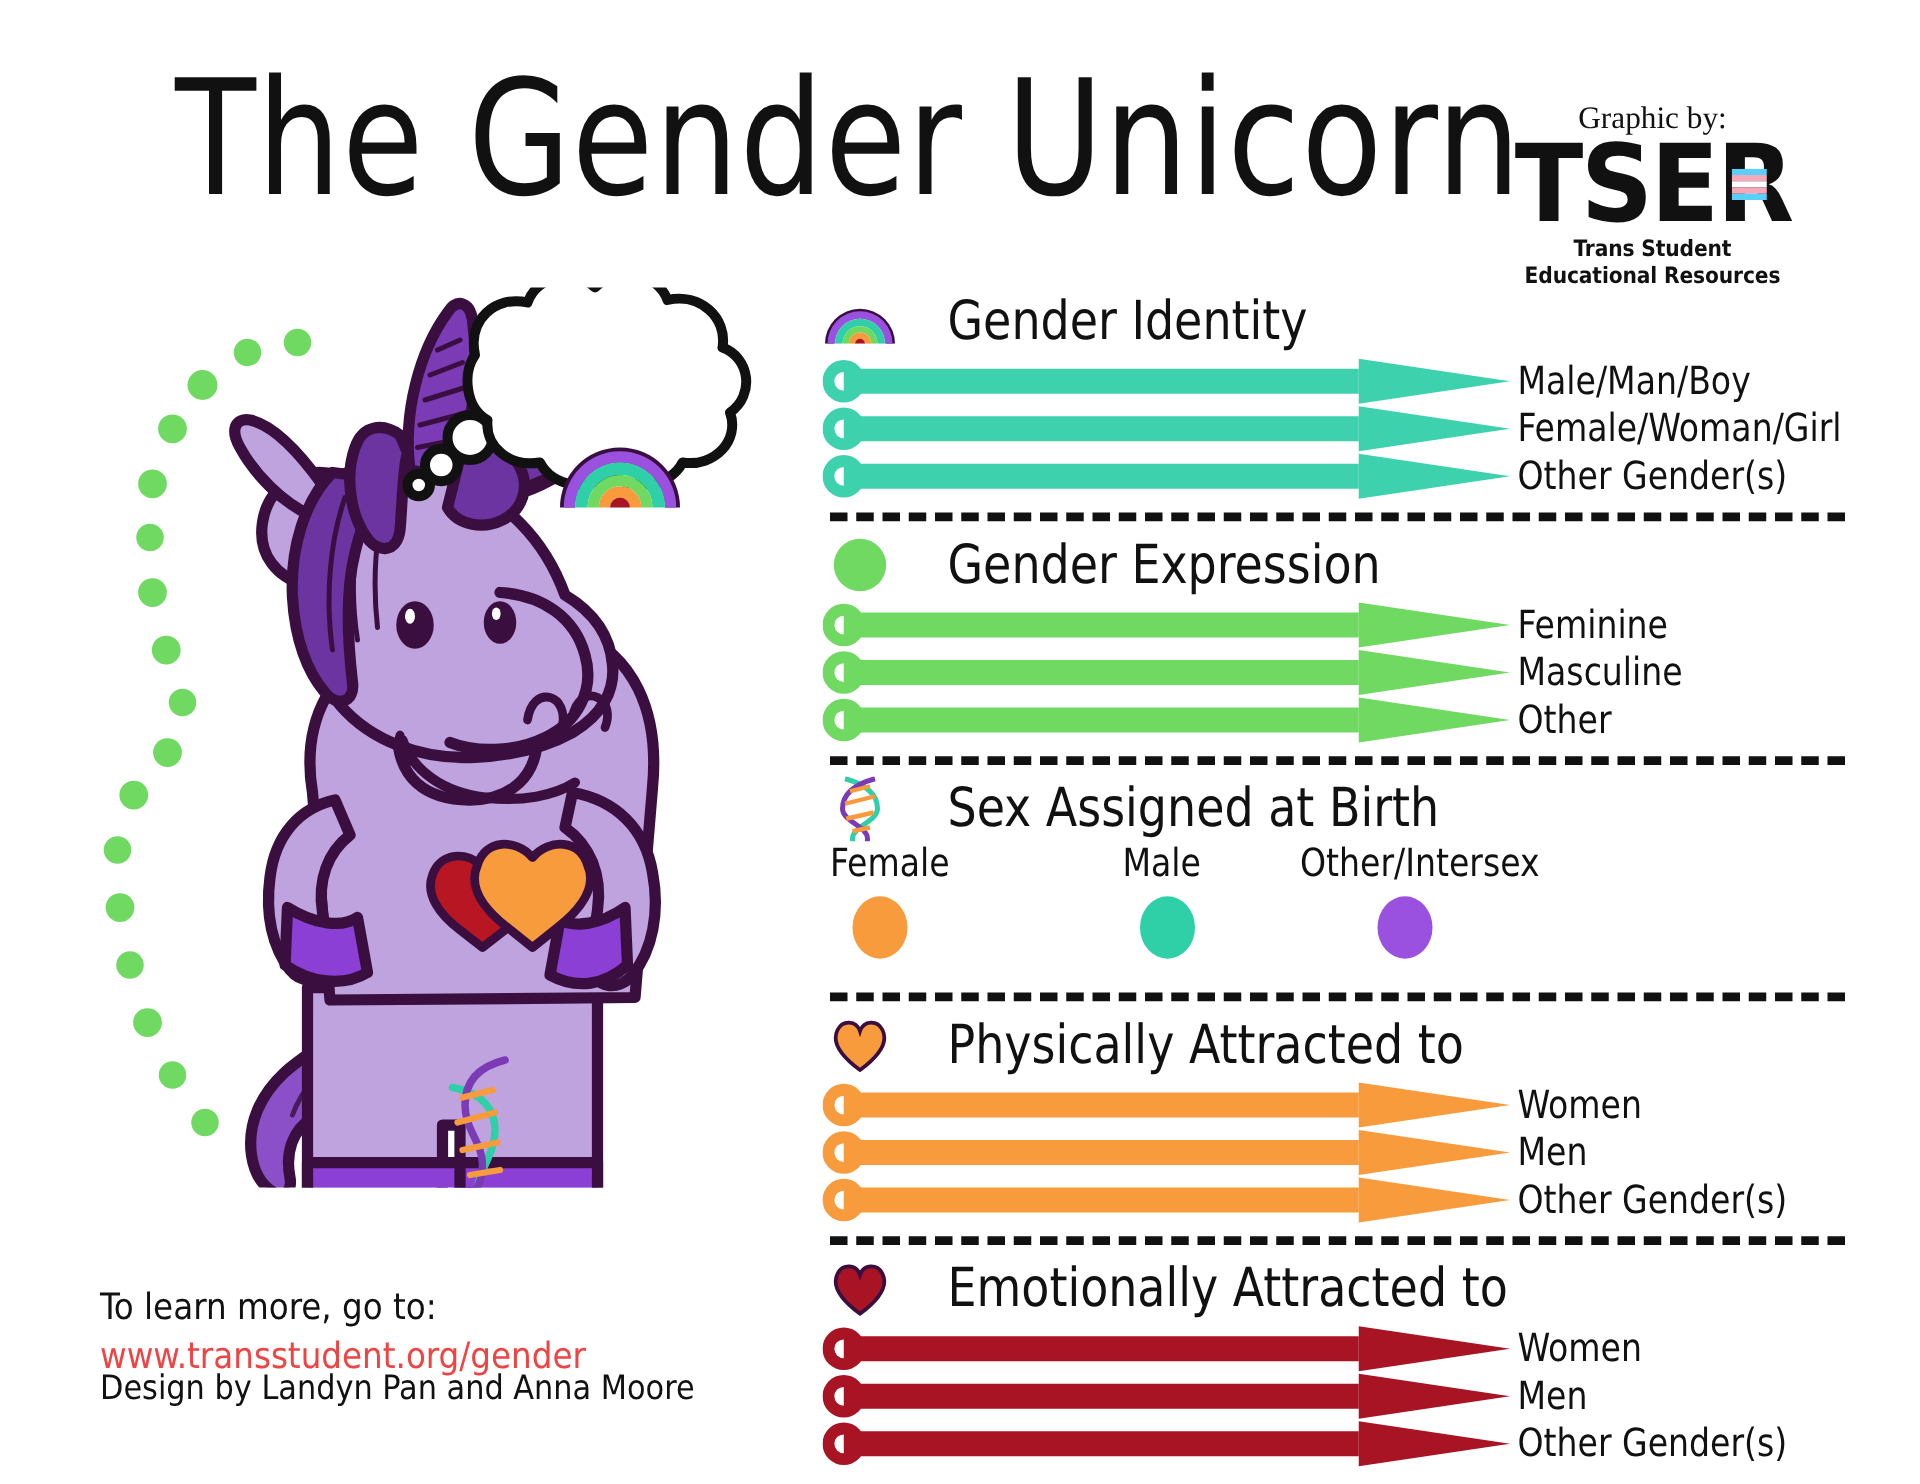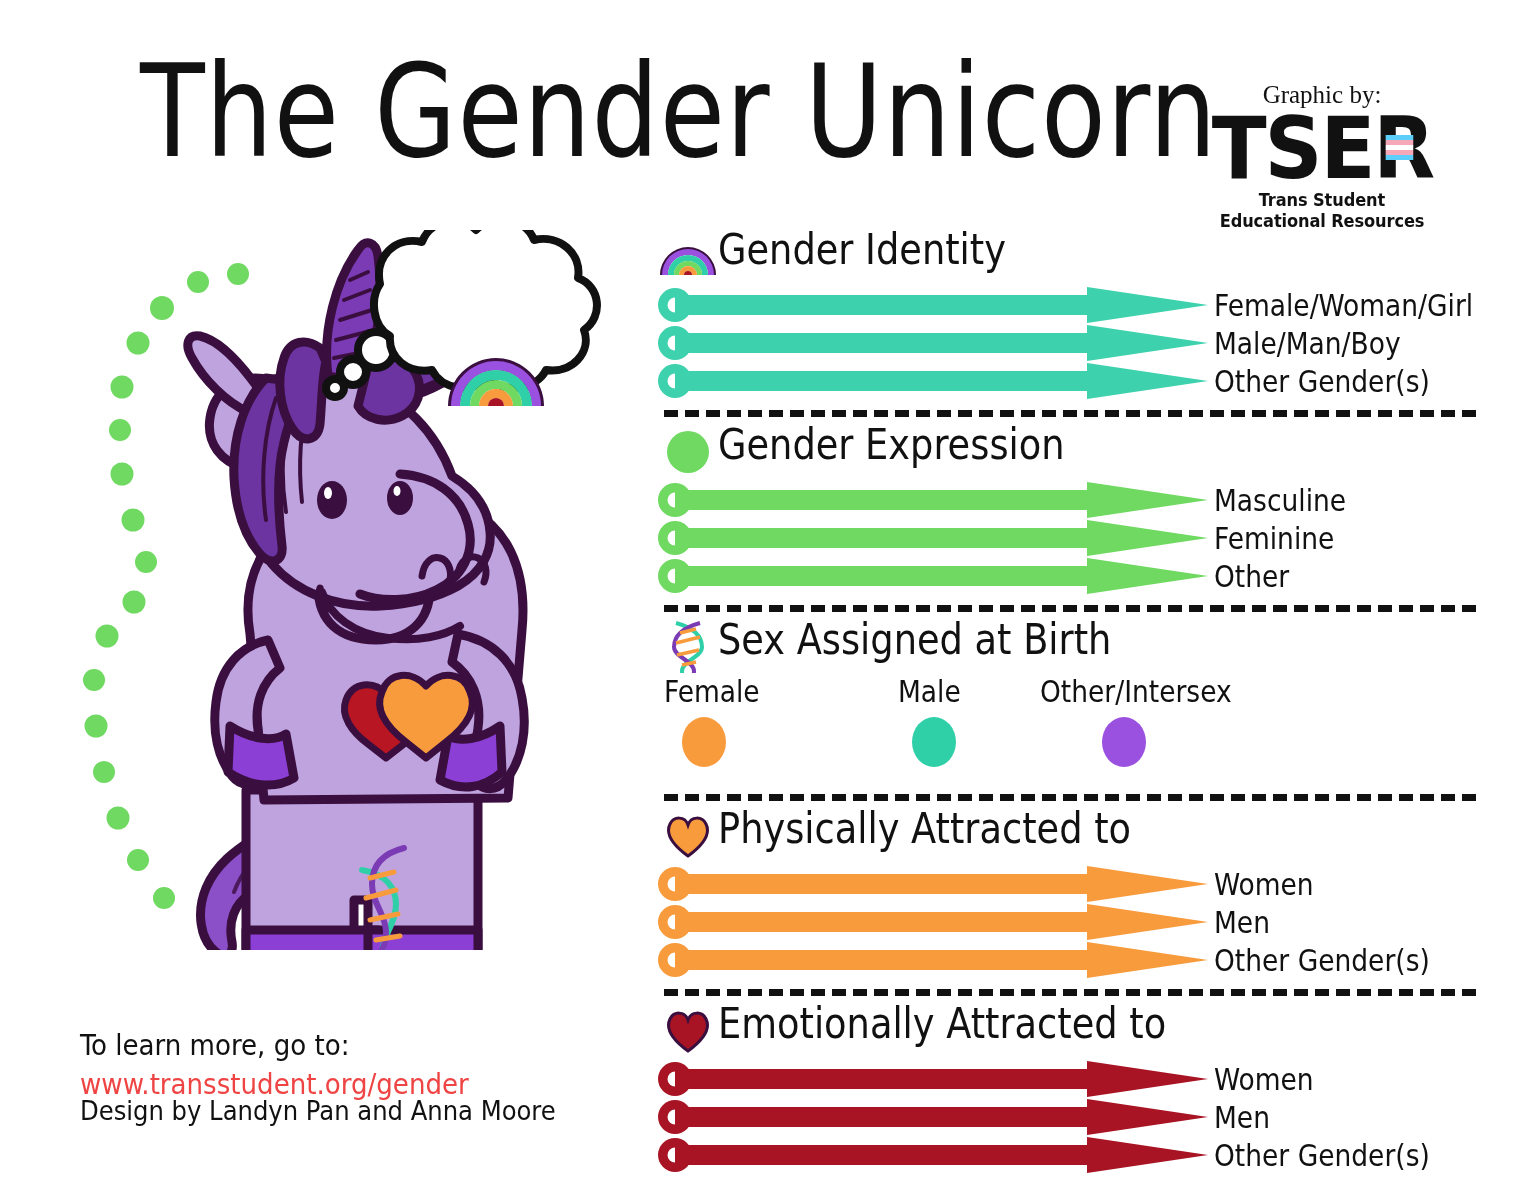"Gender Identity" .sec-head { align-items: none -> center; gap: none -> 40px }
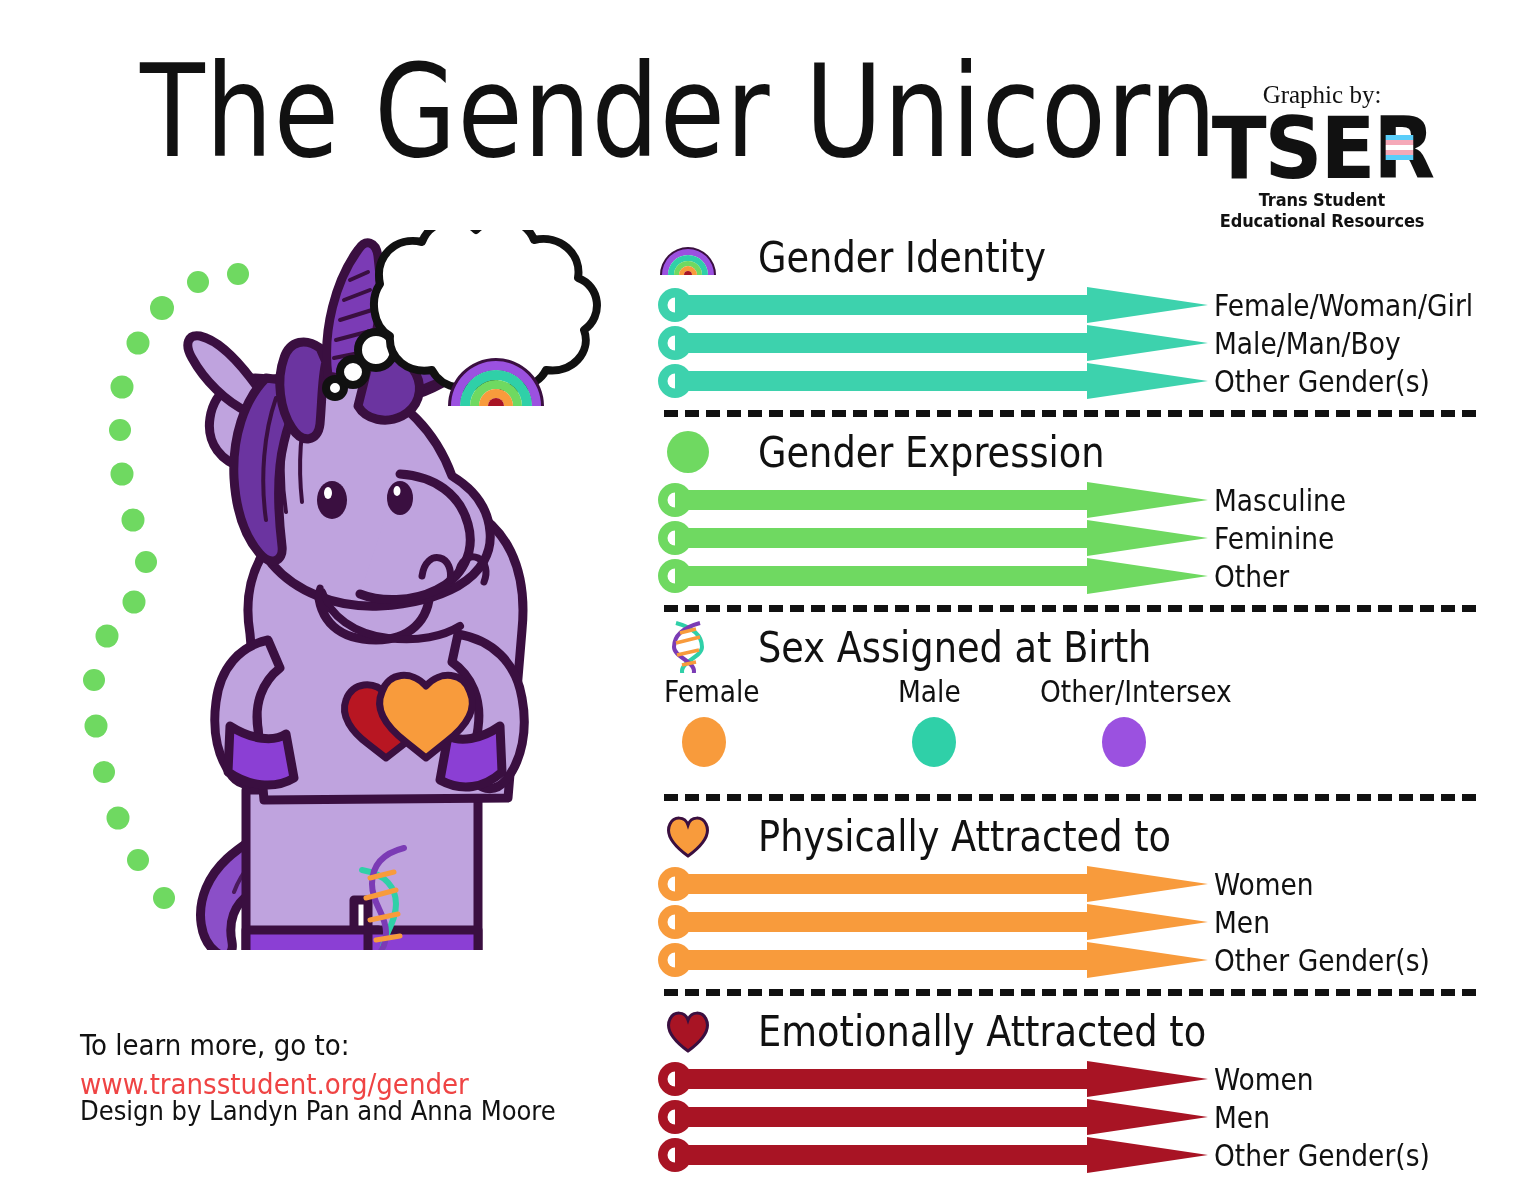"Female/Woman/Girl" div.arrow-row { order: before "Male/Man/Boy" -> after "Male/Man/Boy" }
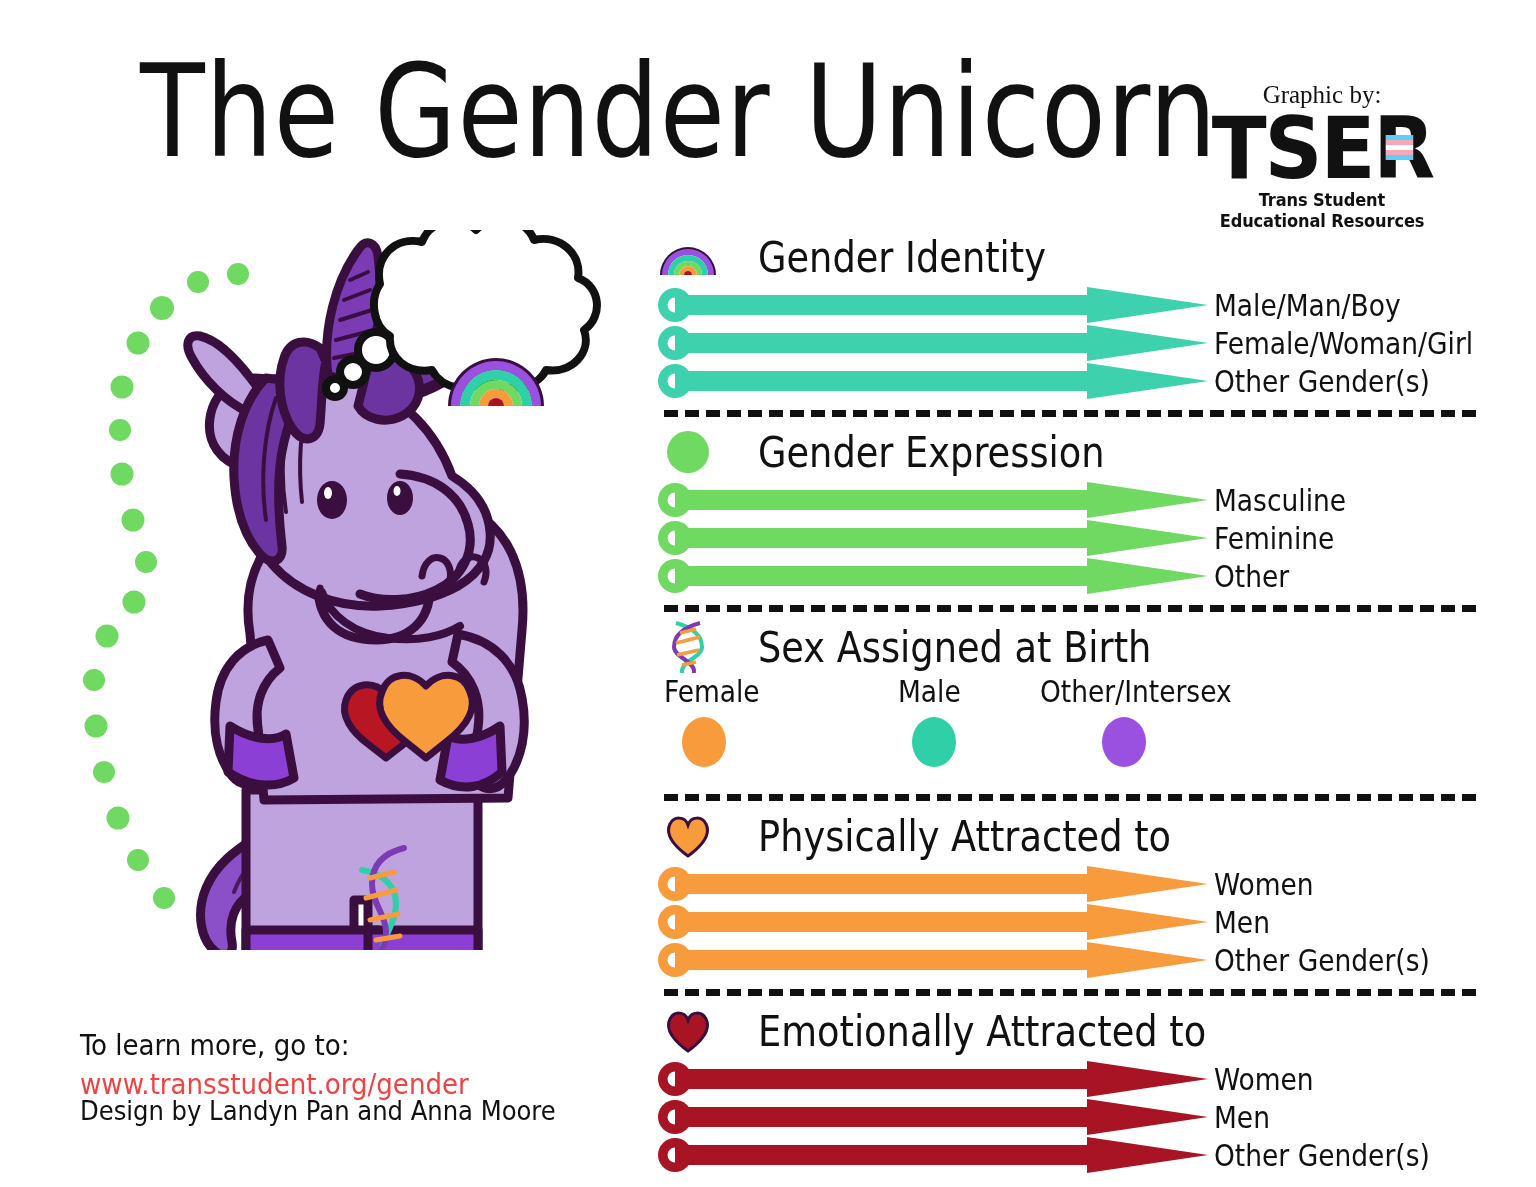"Masculine" div.arrow-row { order: before "Feminine" -> after "Feminine" }
